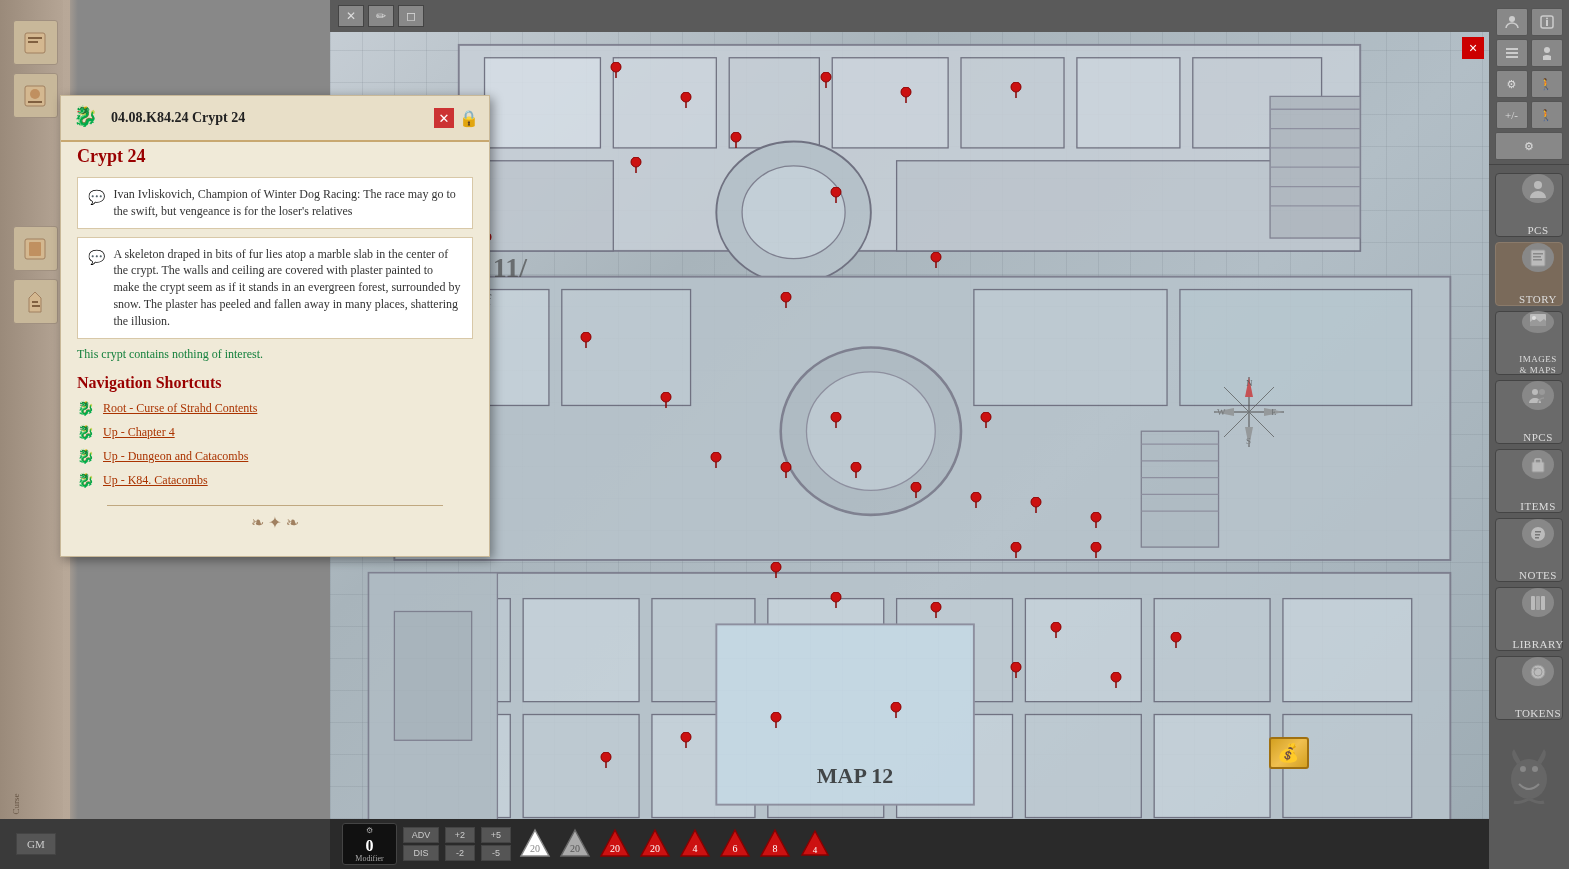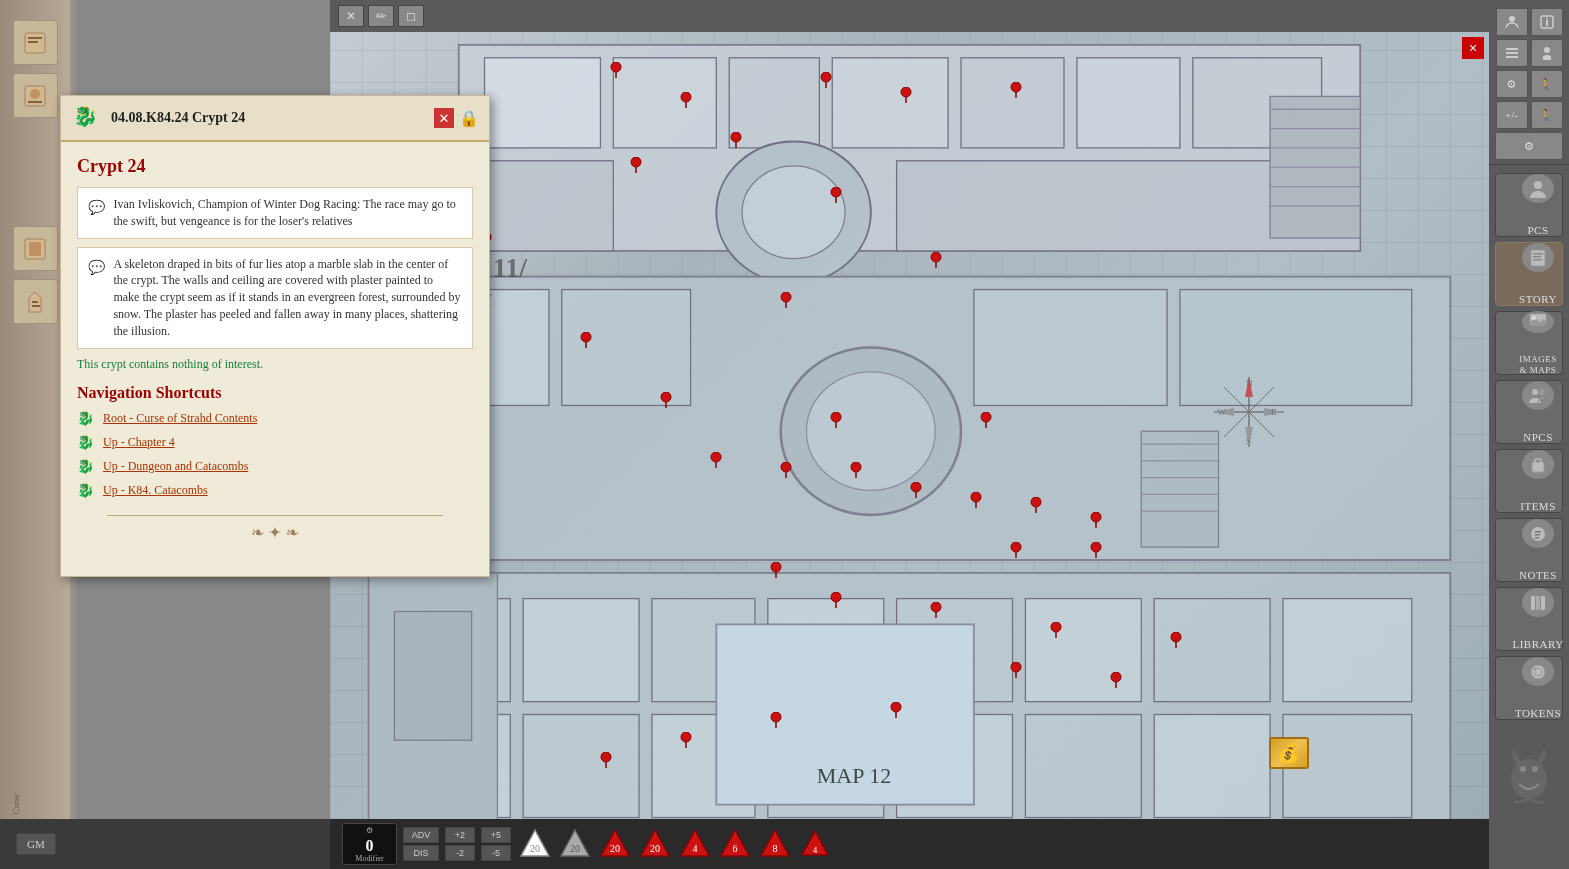"Crypt 24" .card-body { padding: 14px 16px -> 4px 16px }
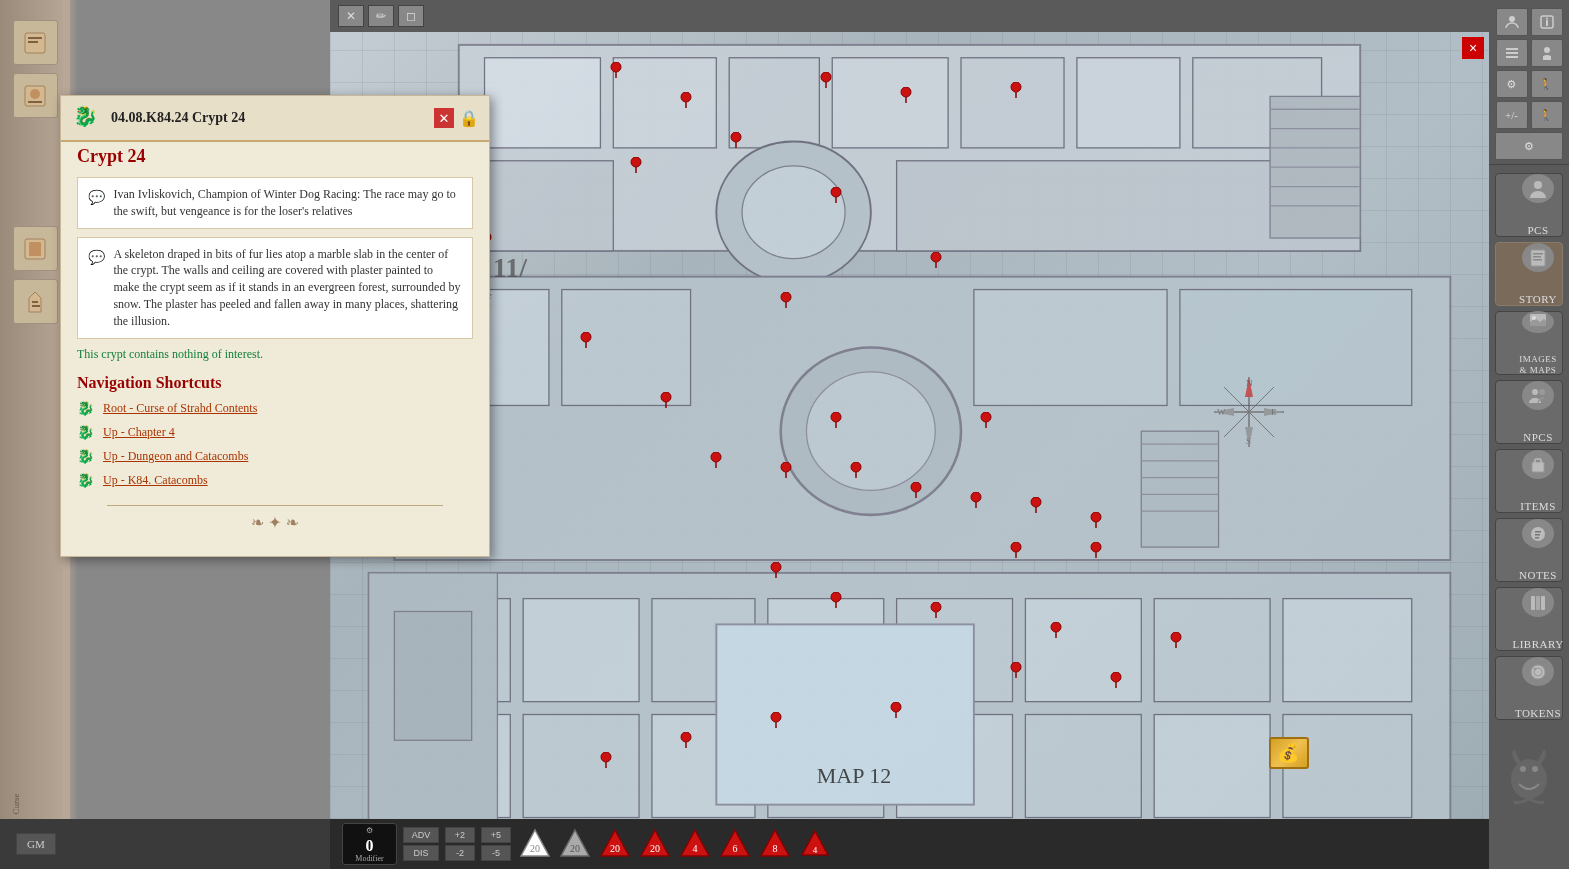"MAP 12" div { font-weight: normal -> bold }
